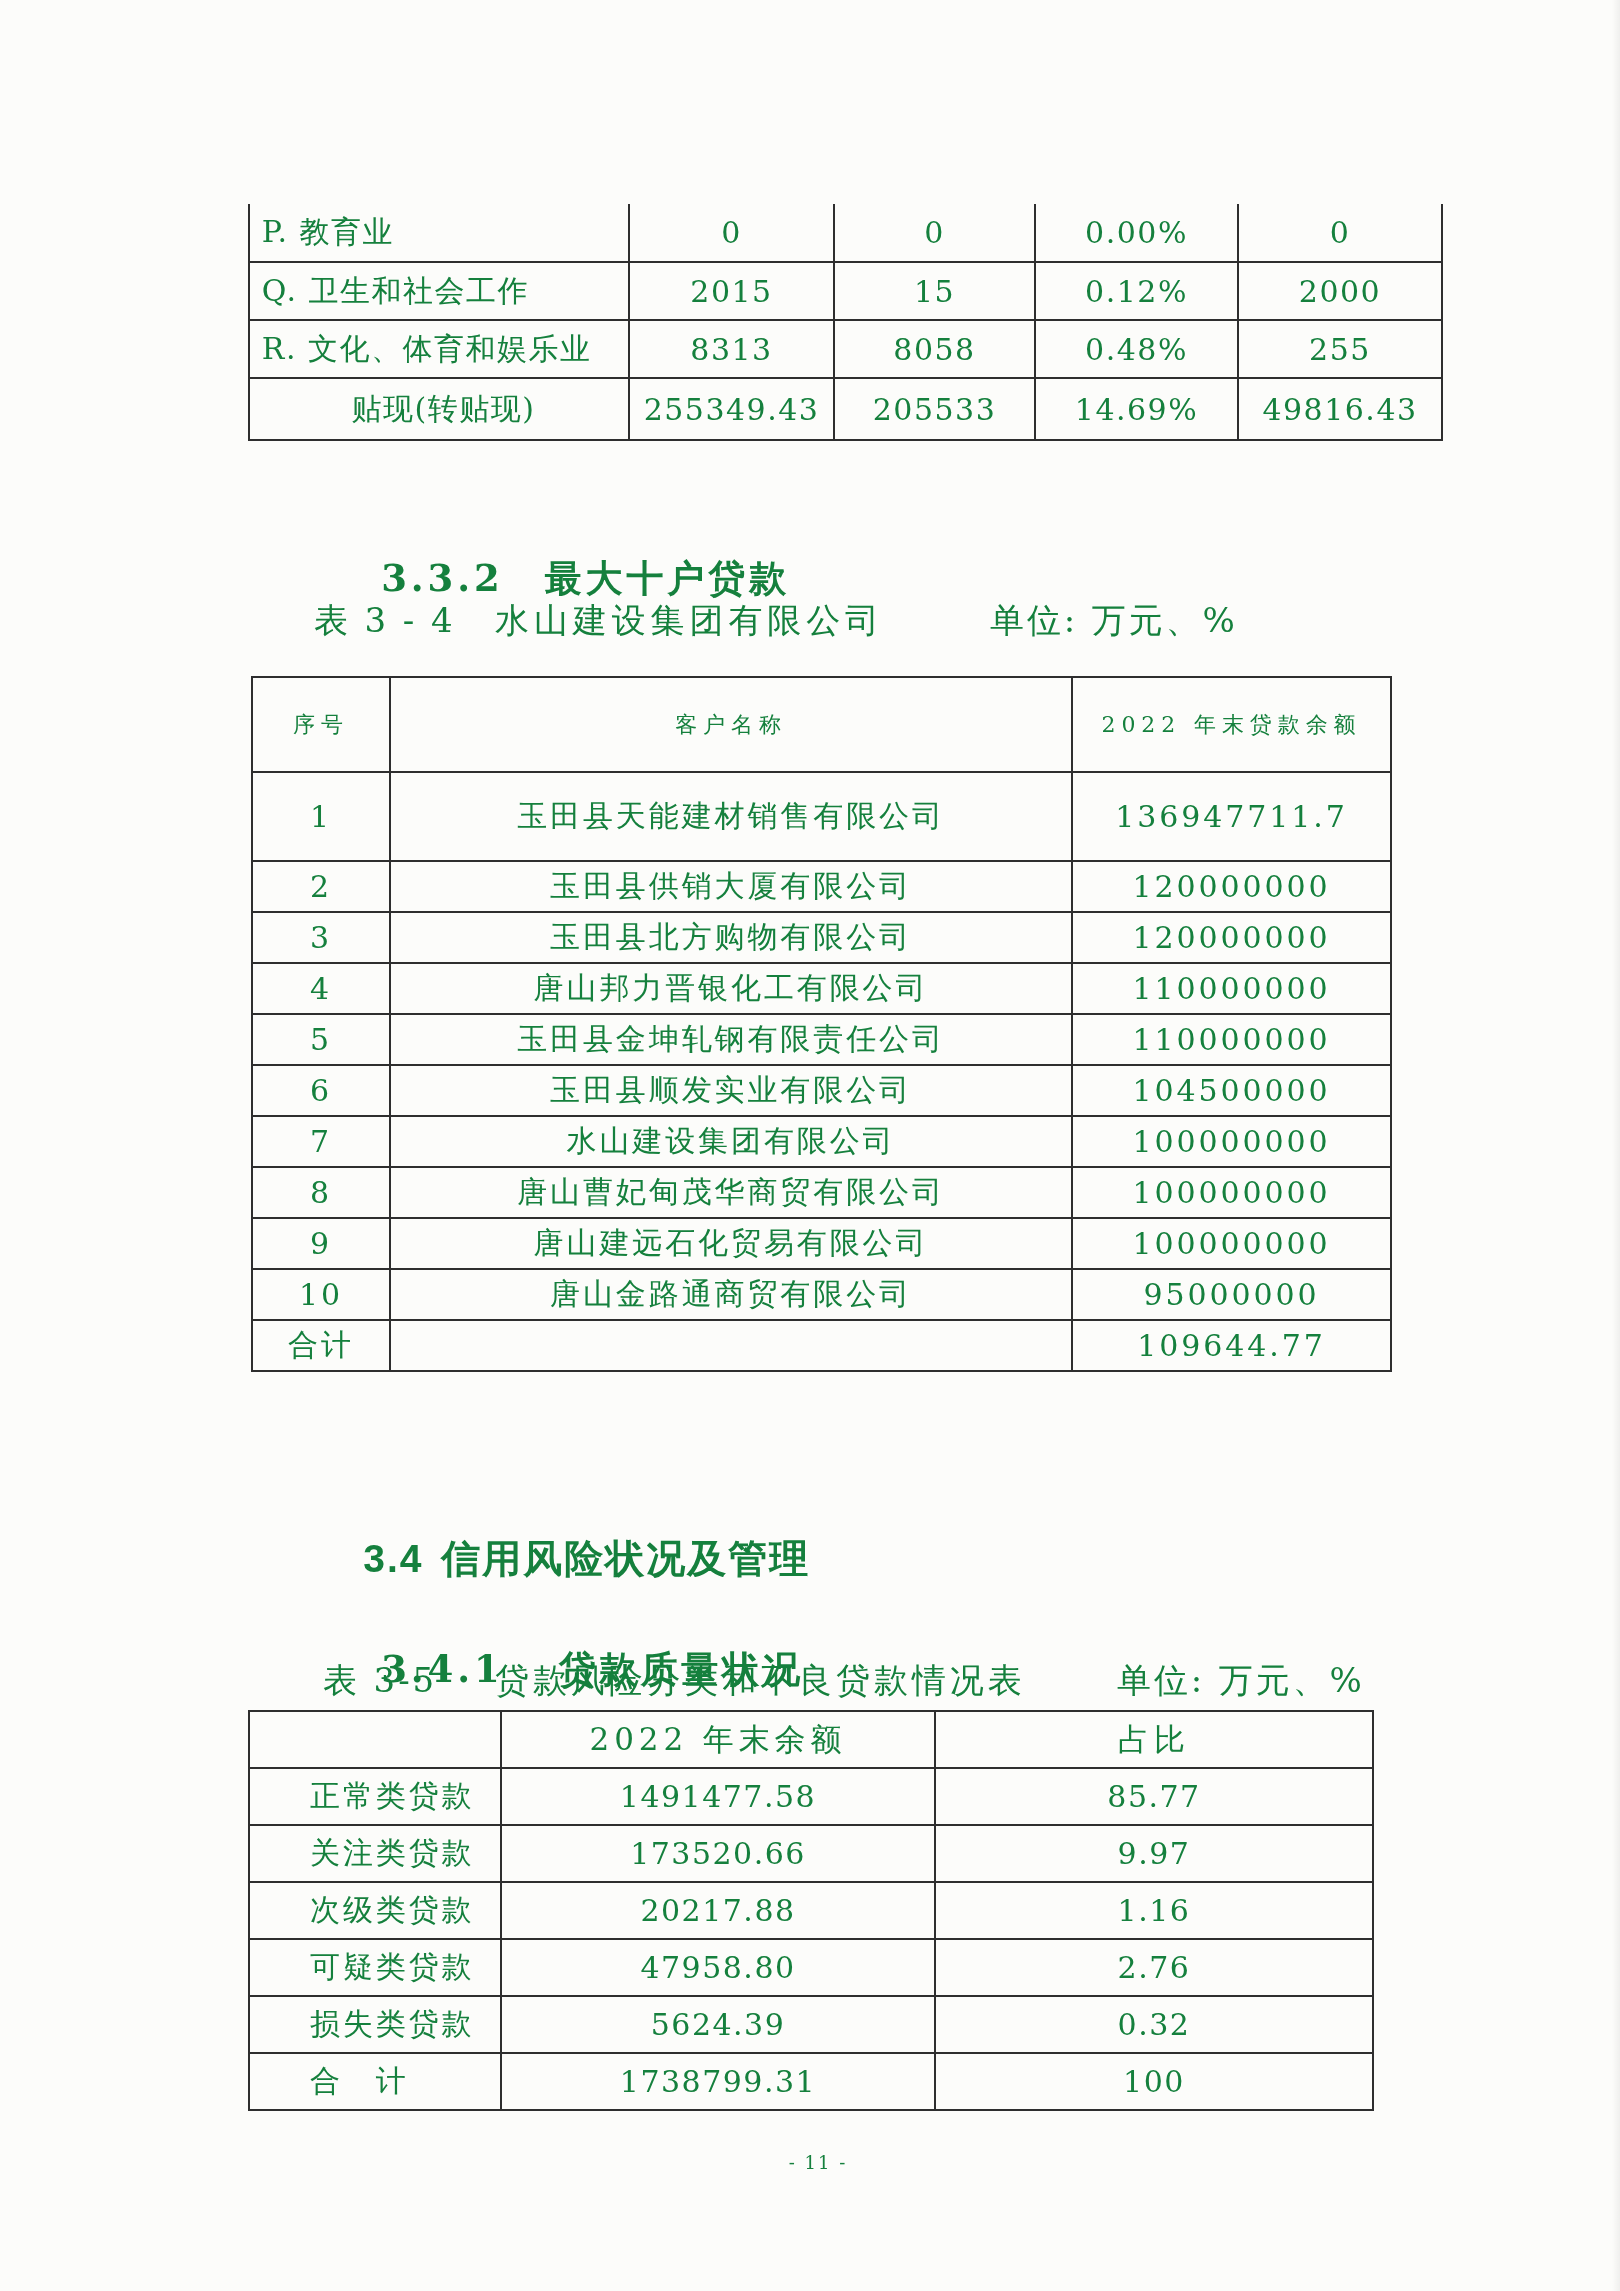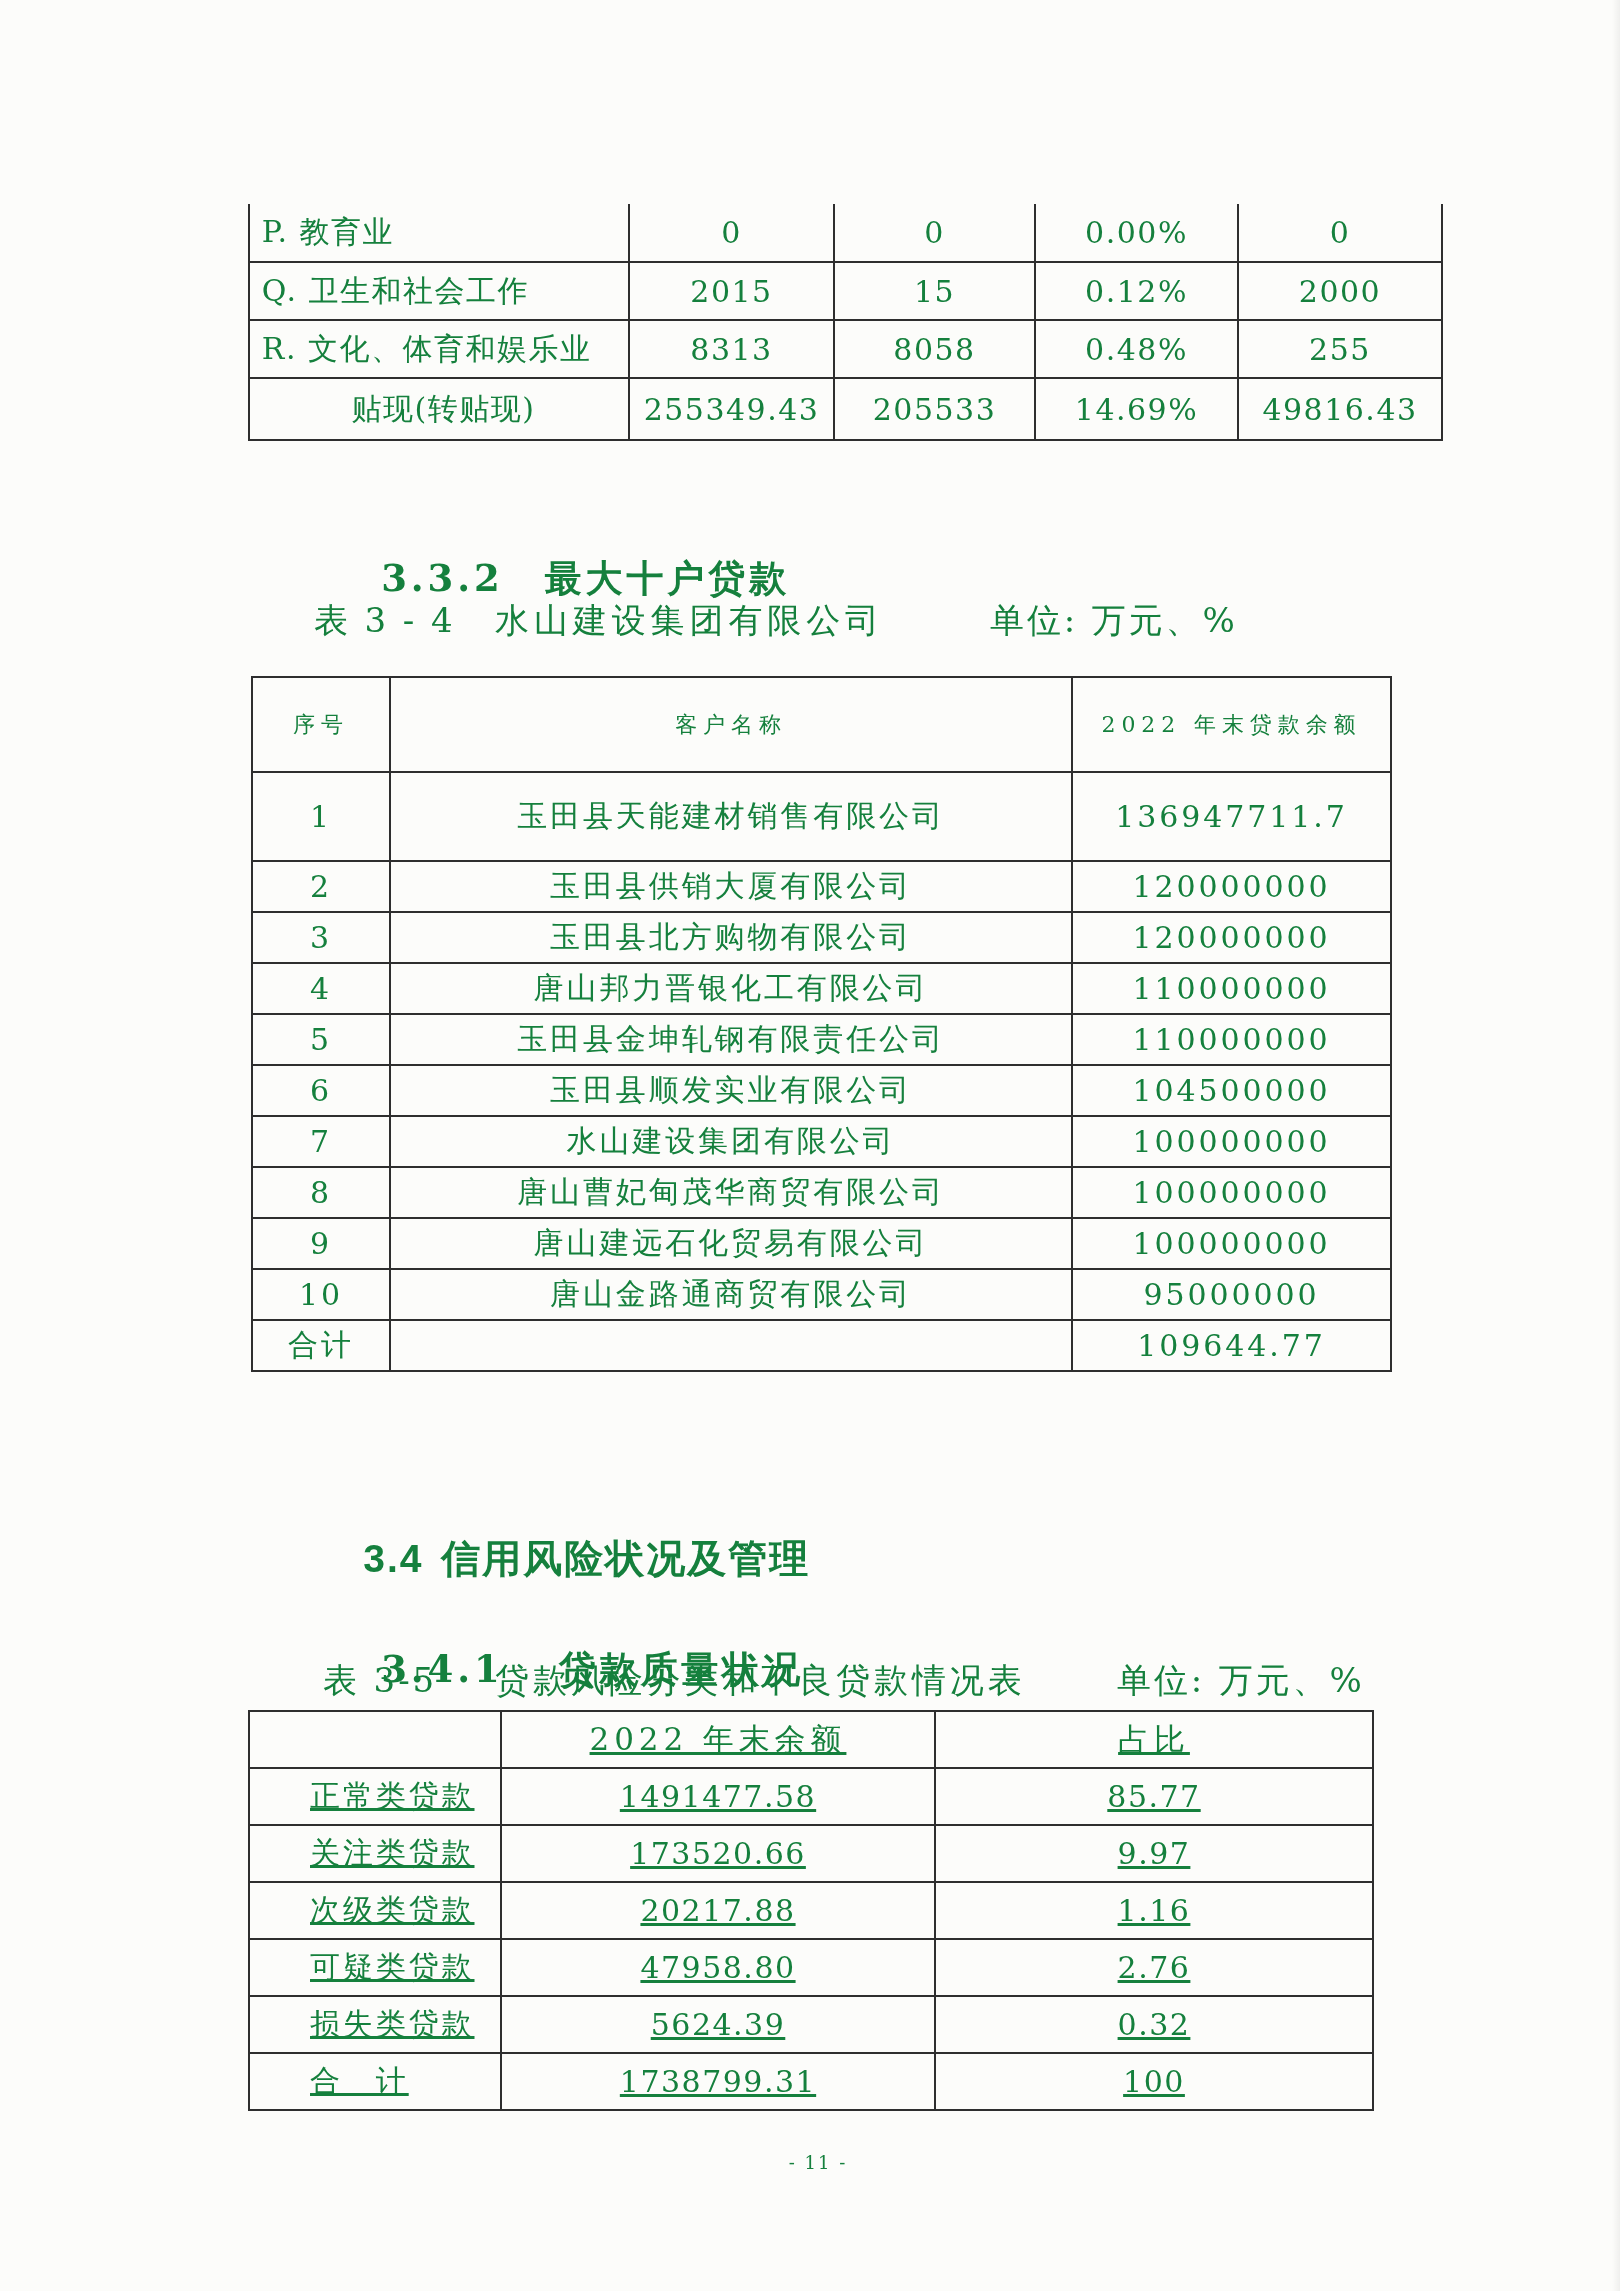"2022 年末余额" .tbl-quality tr { text-decoration: underline -> none }
